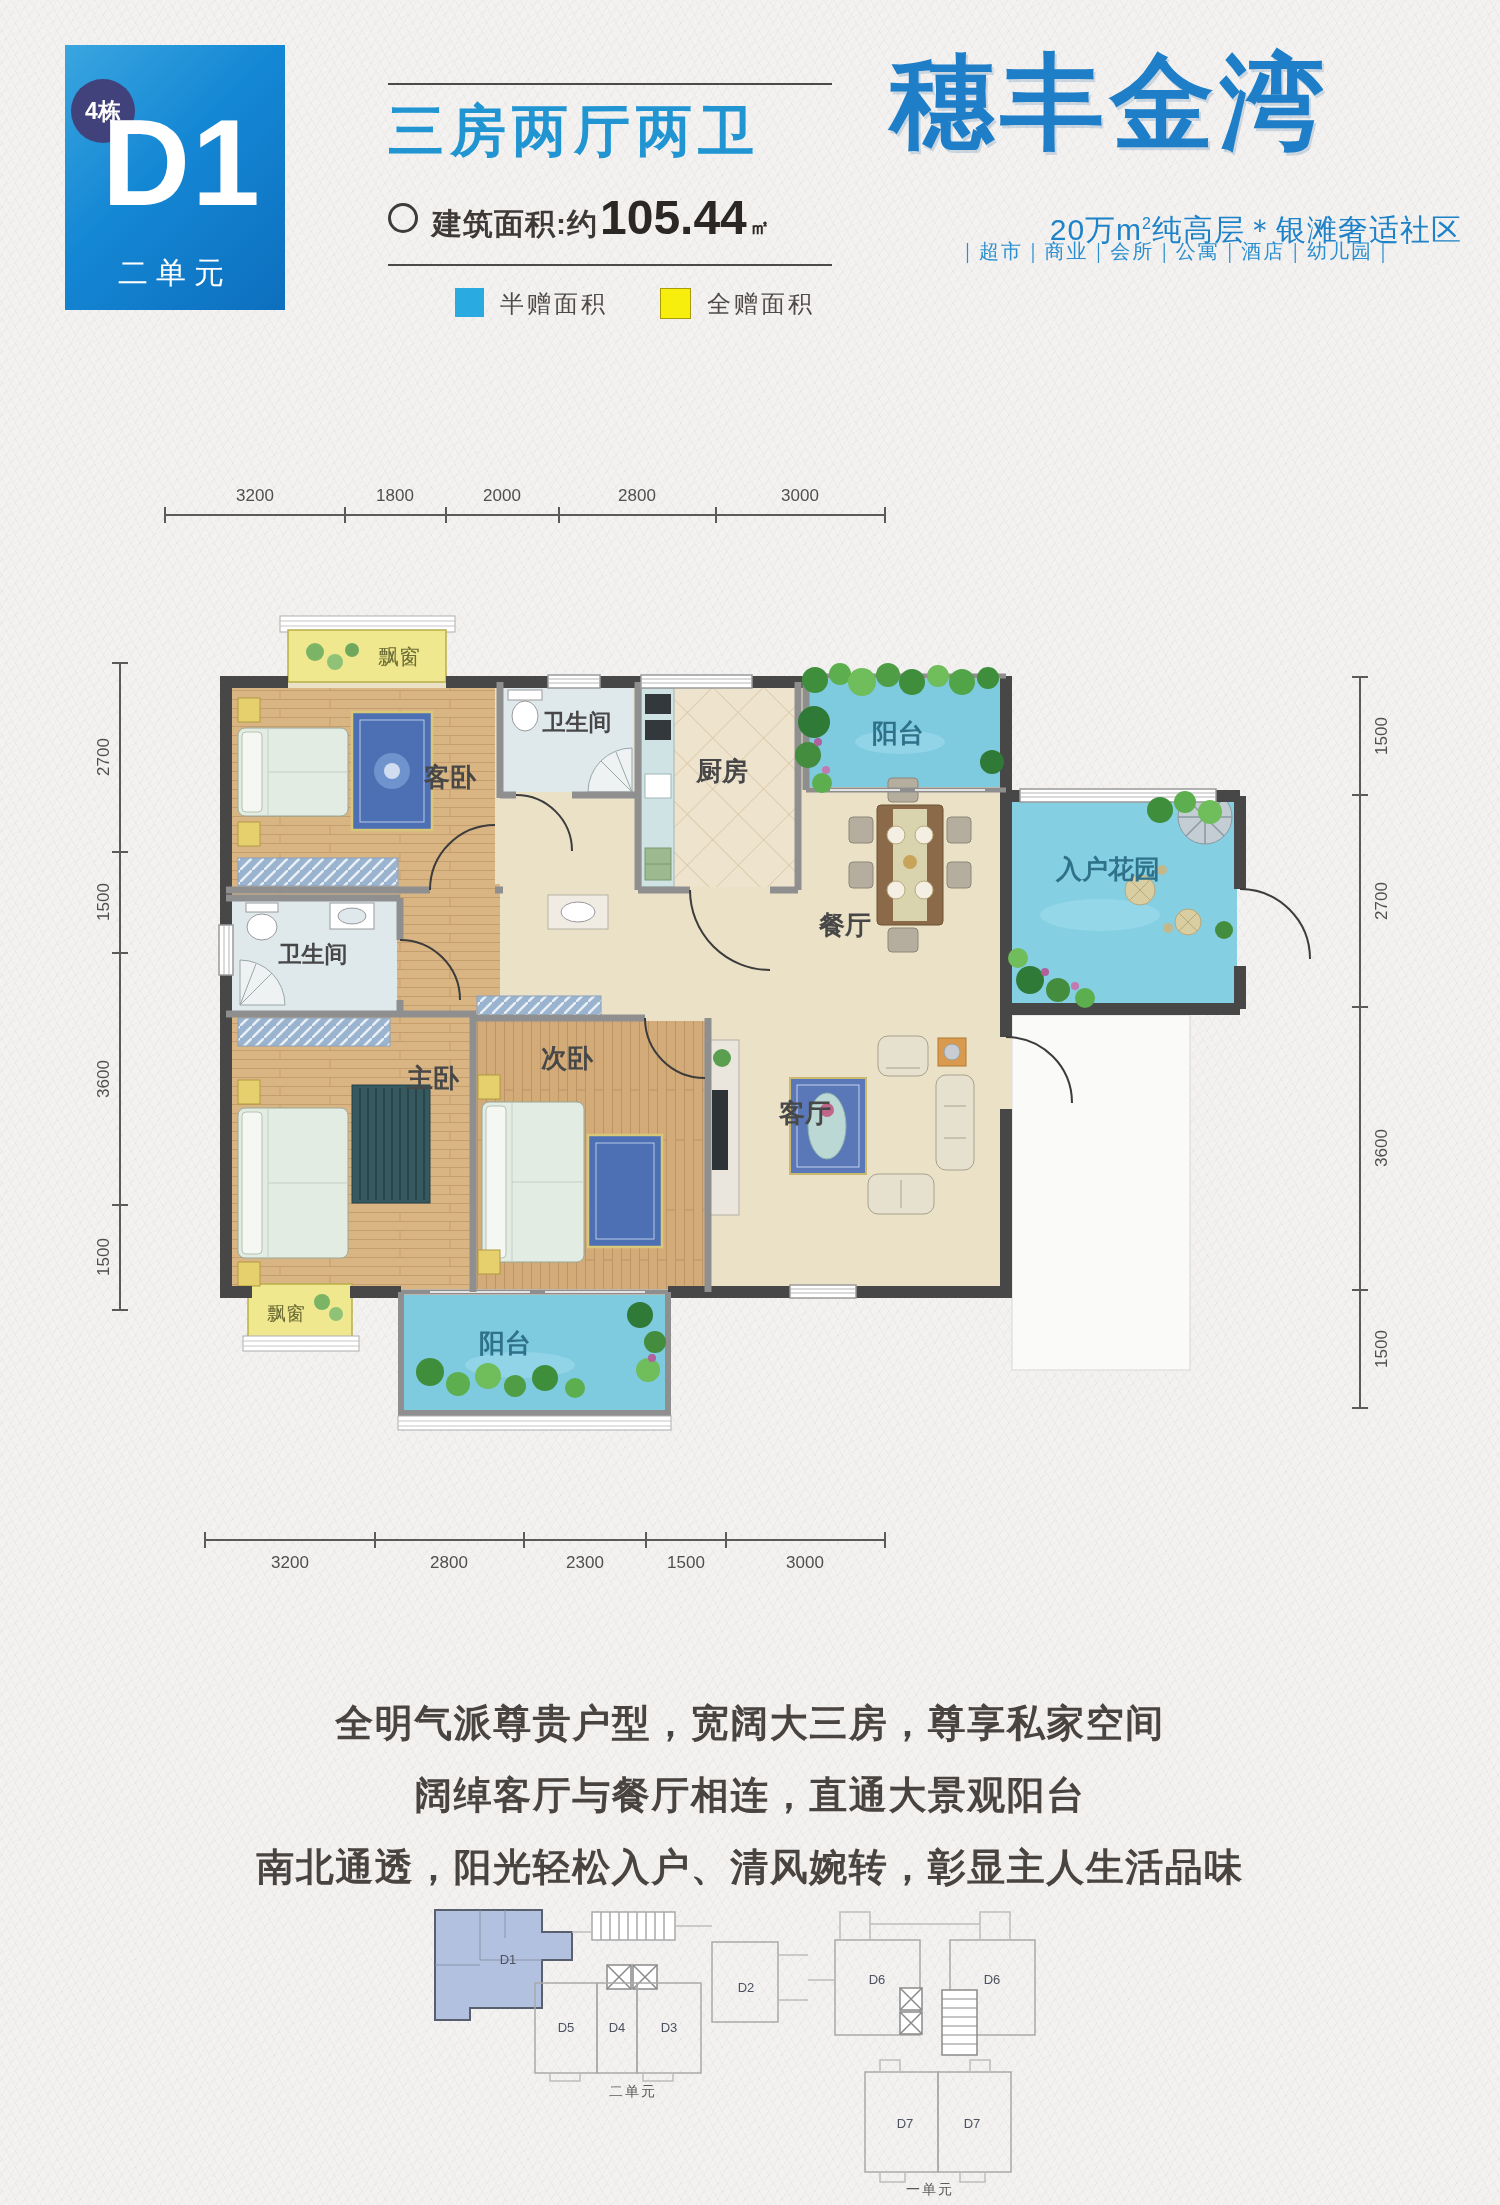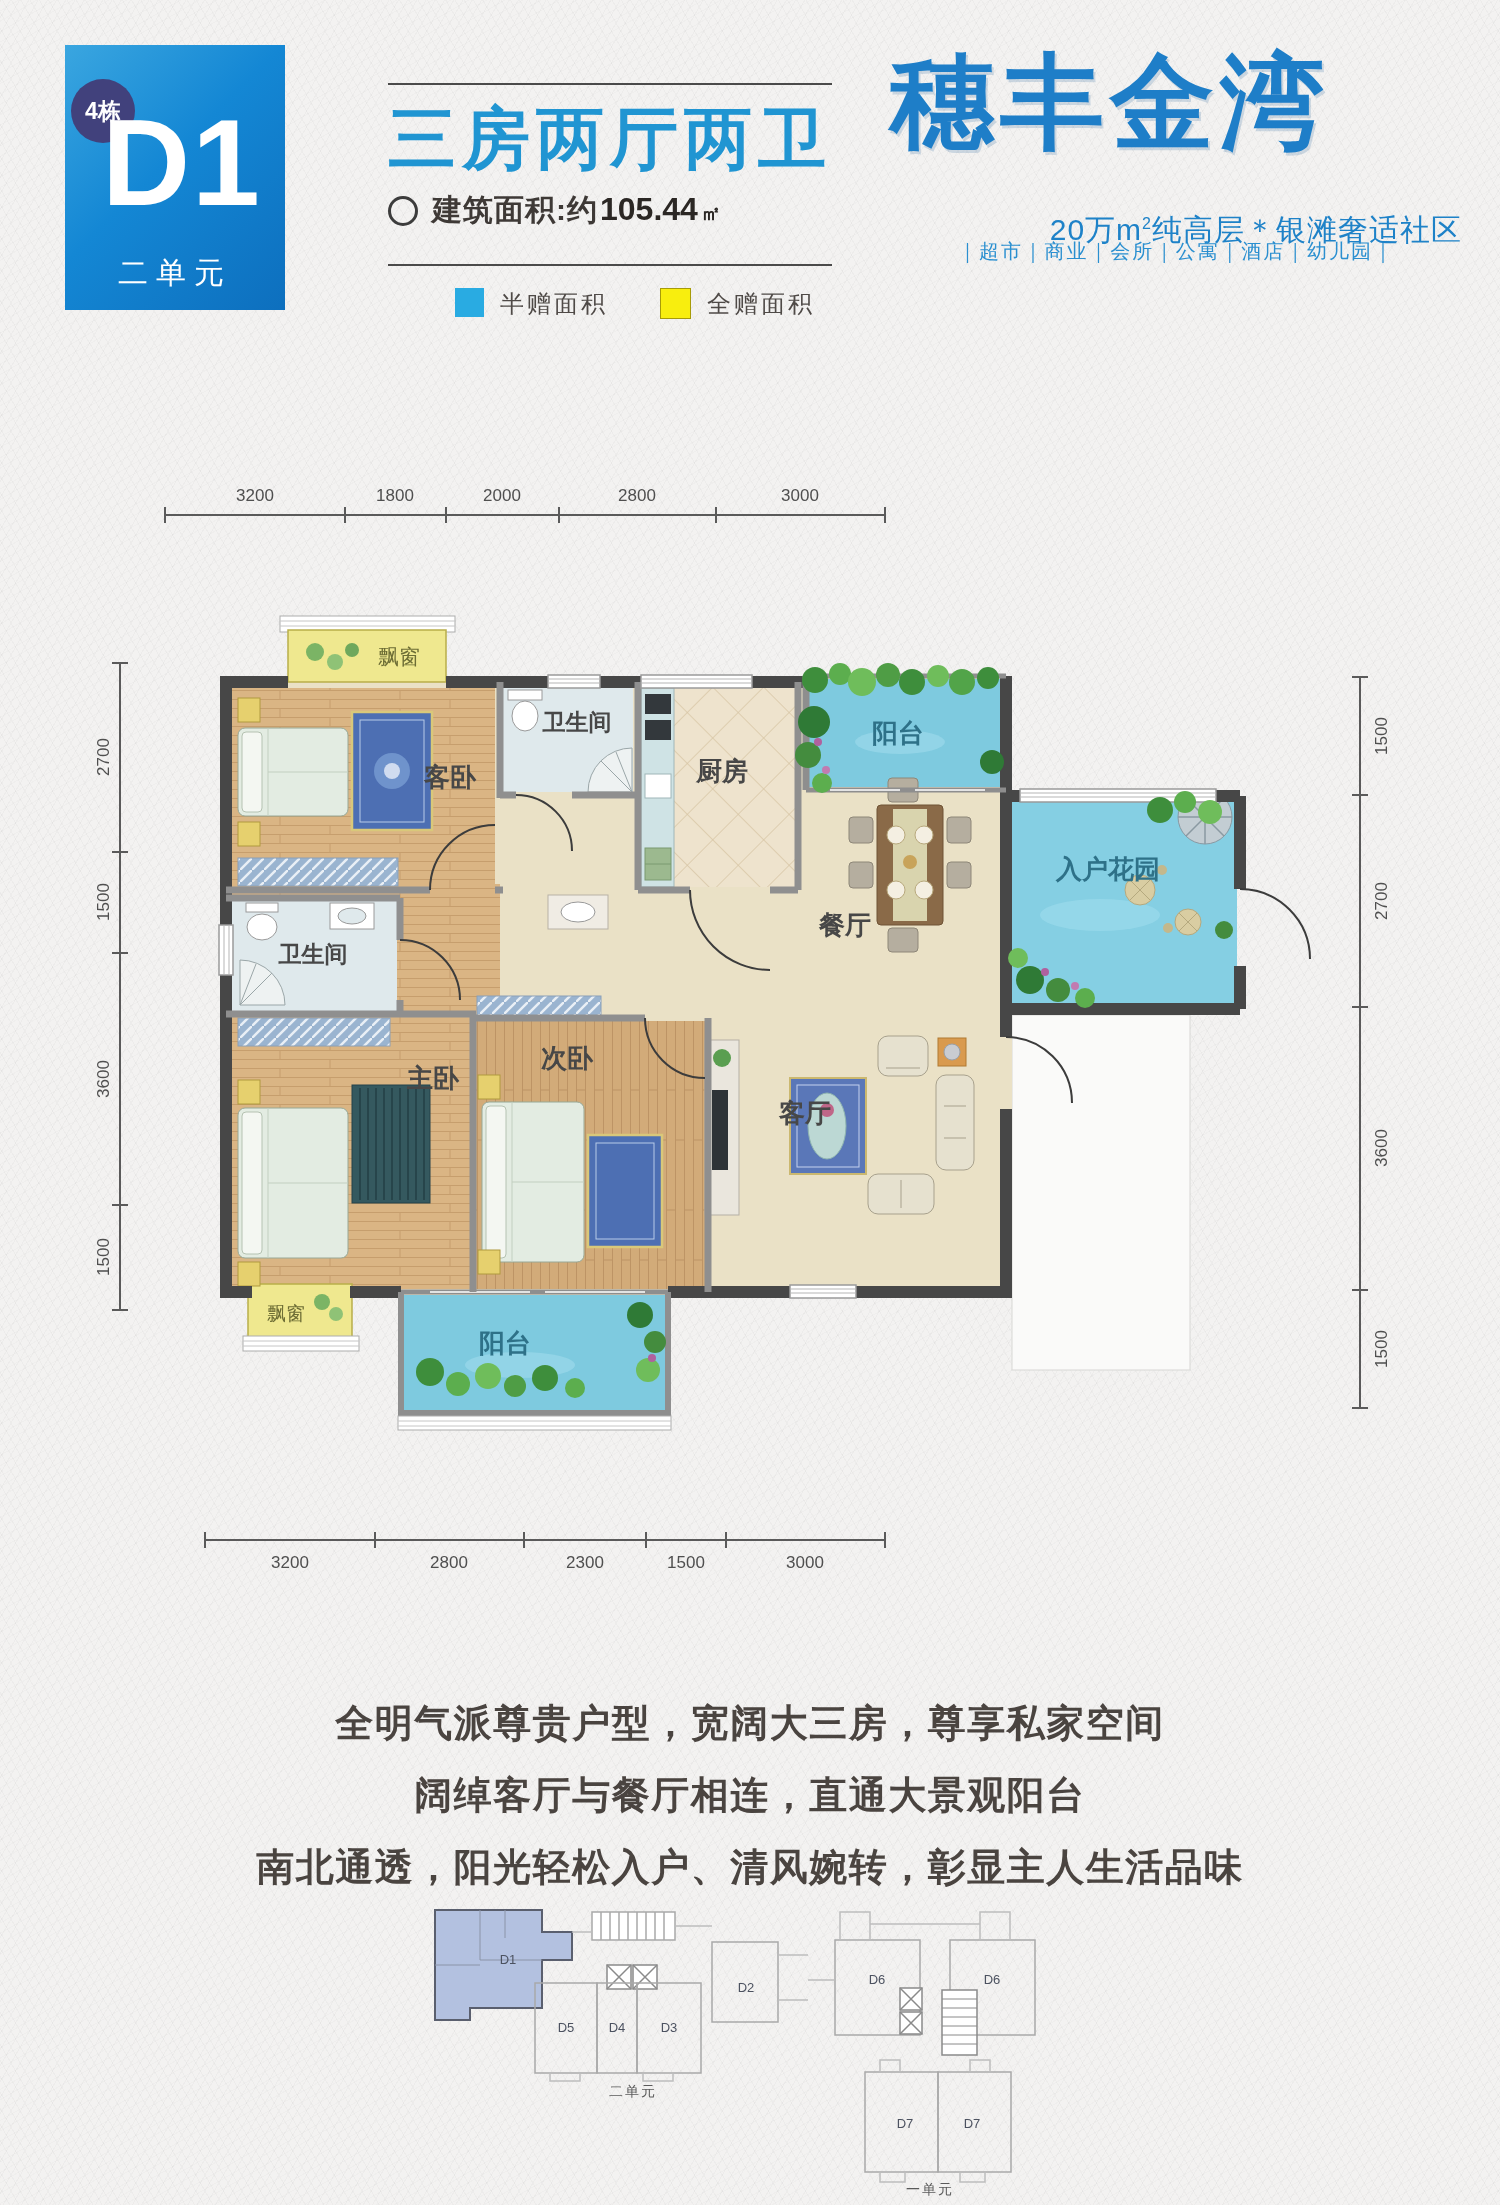"三房两厅两卫" .plan-title { font-size: 68px -> 56px }
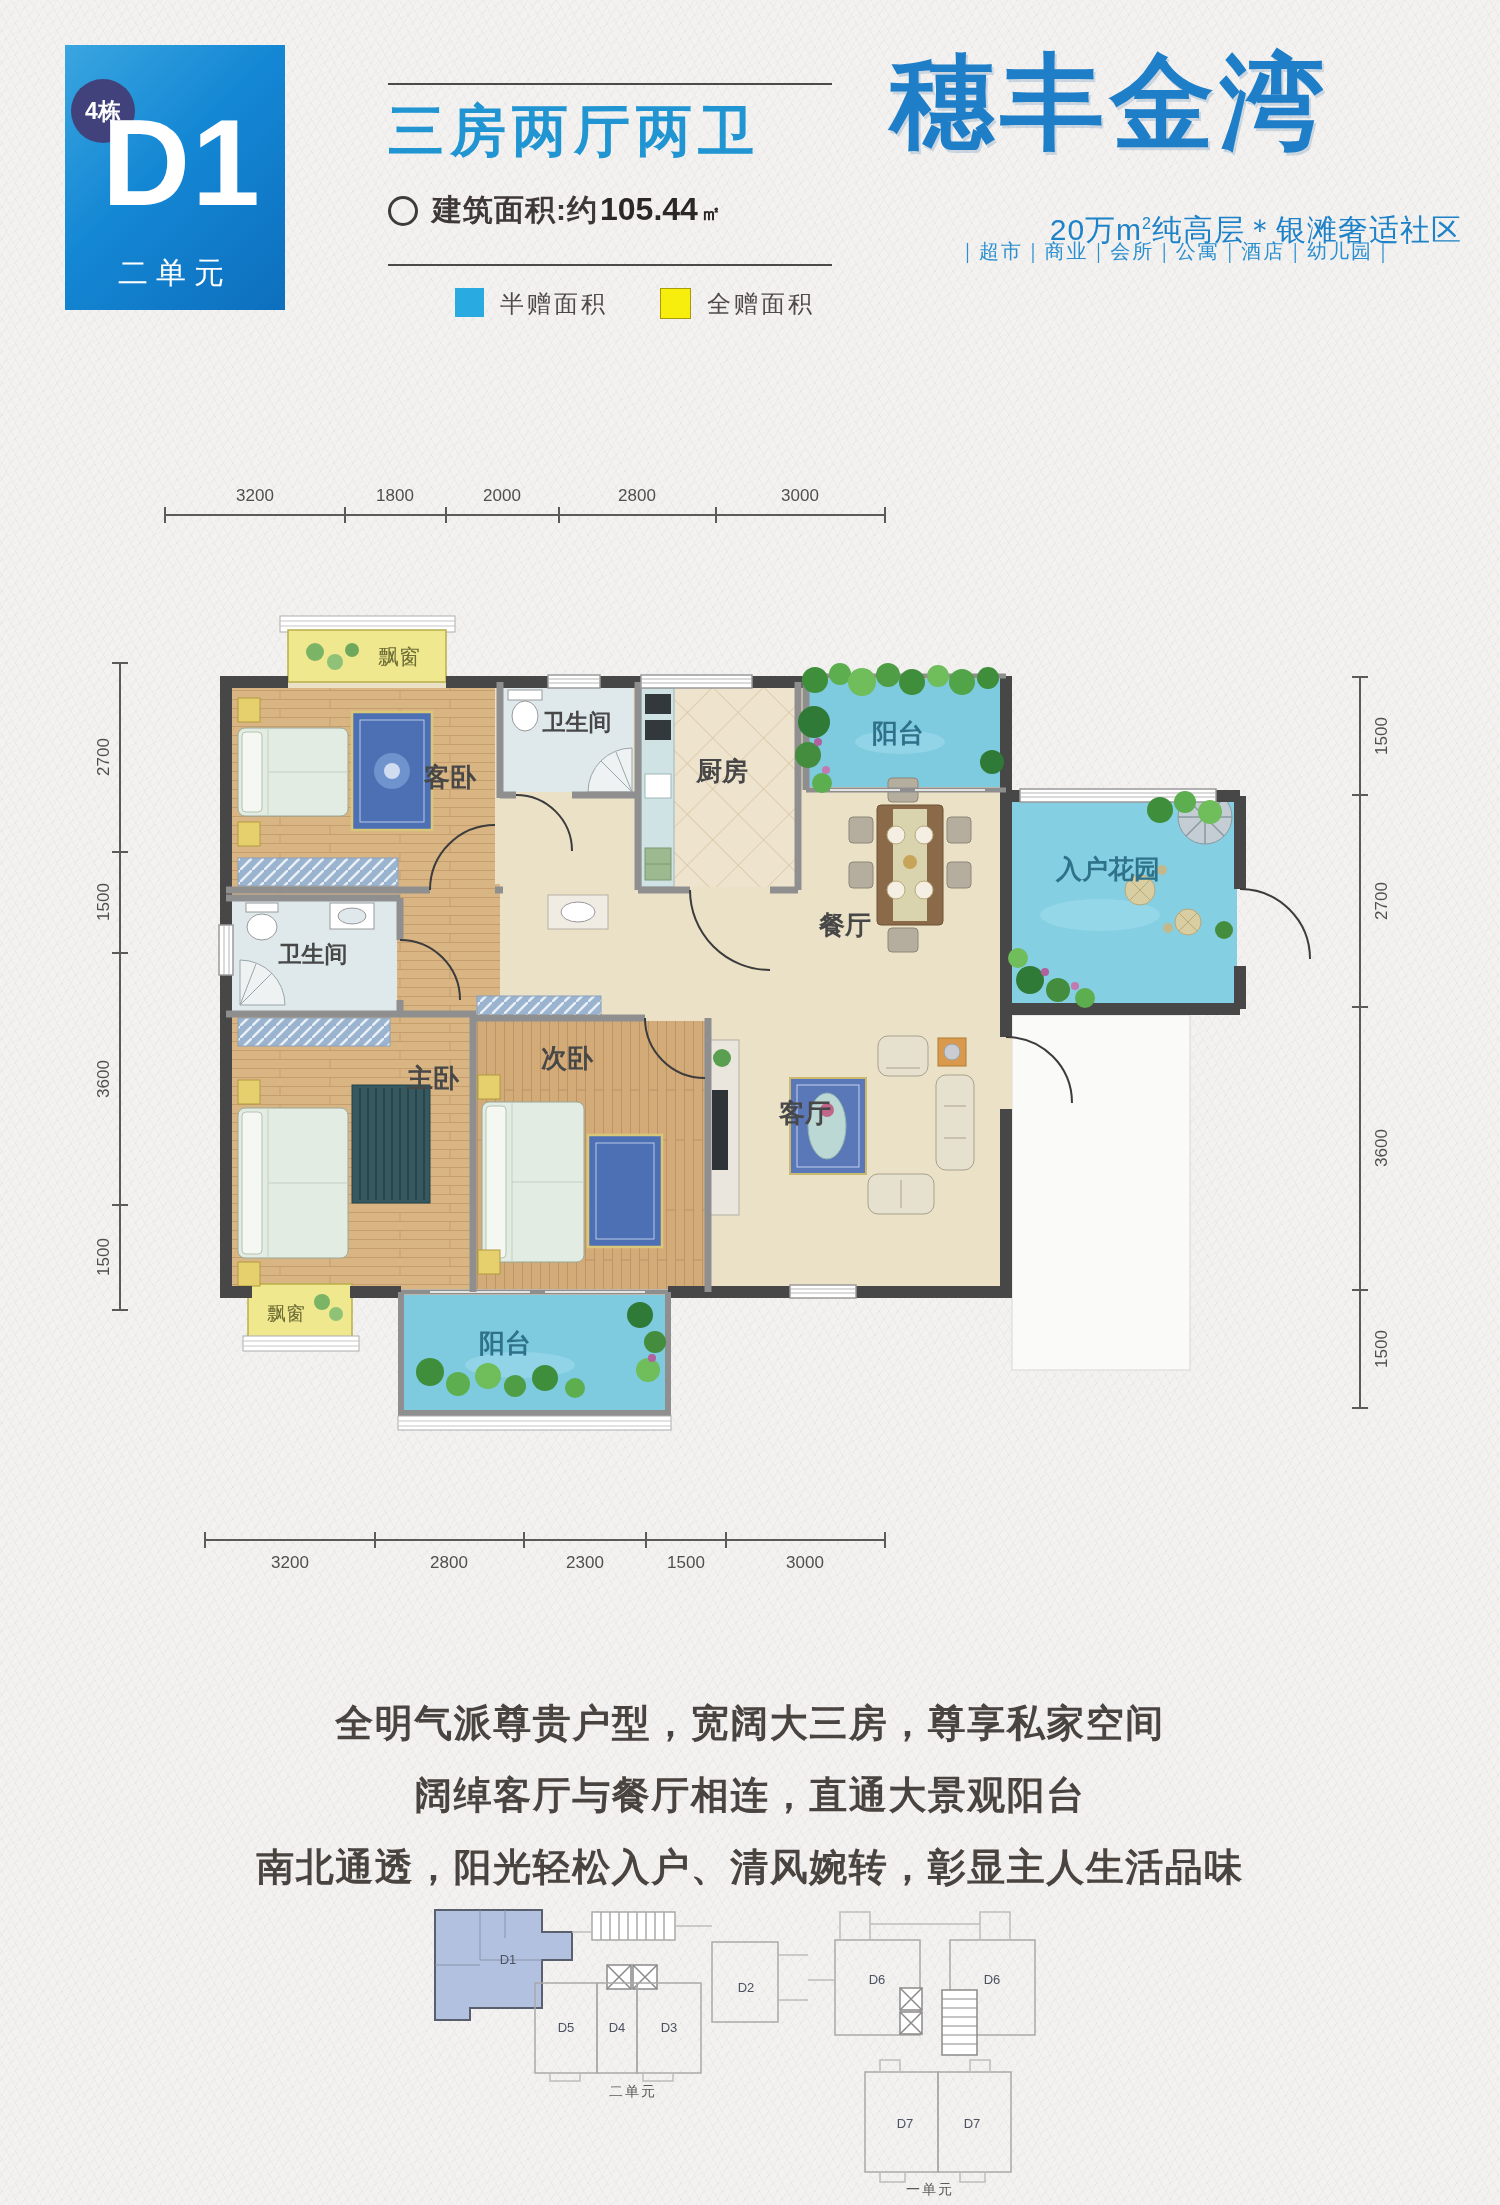"105.44" .area-value { font-size: 32px -> 48px }
